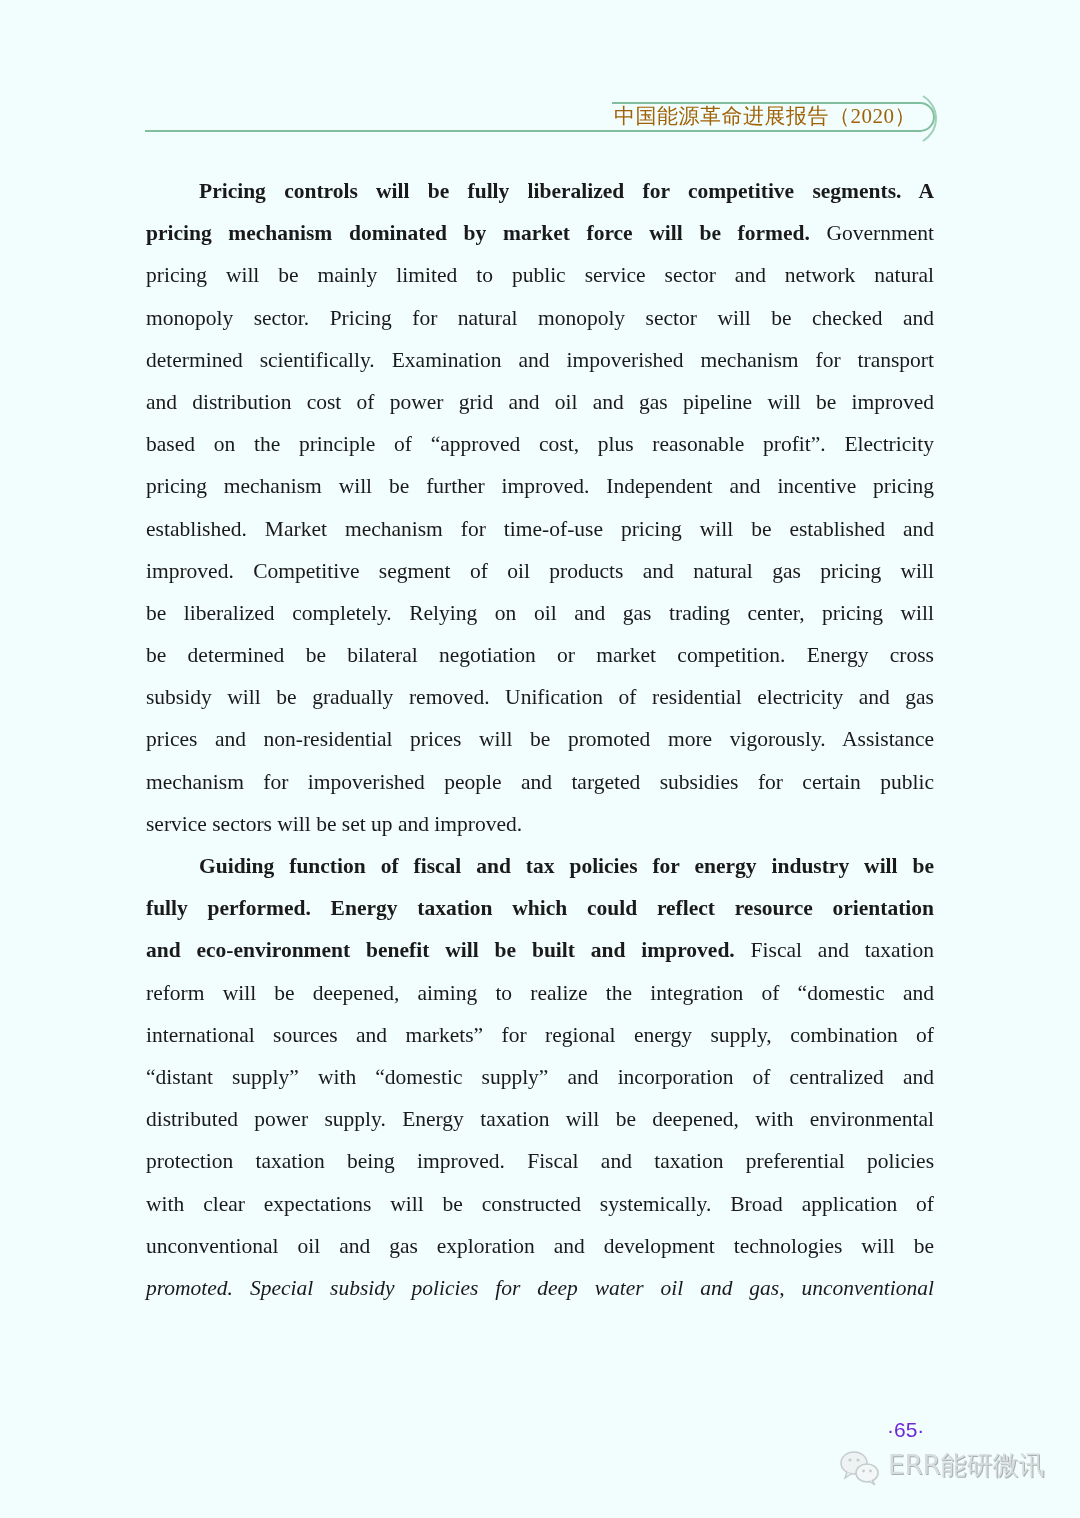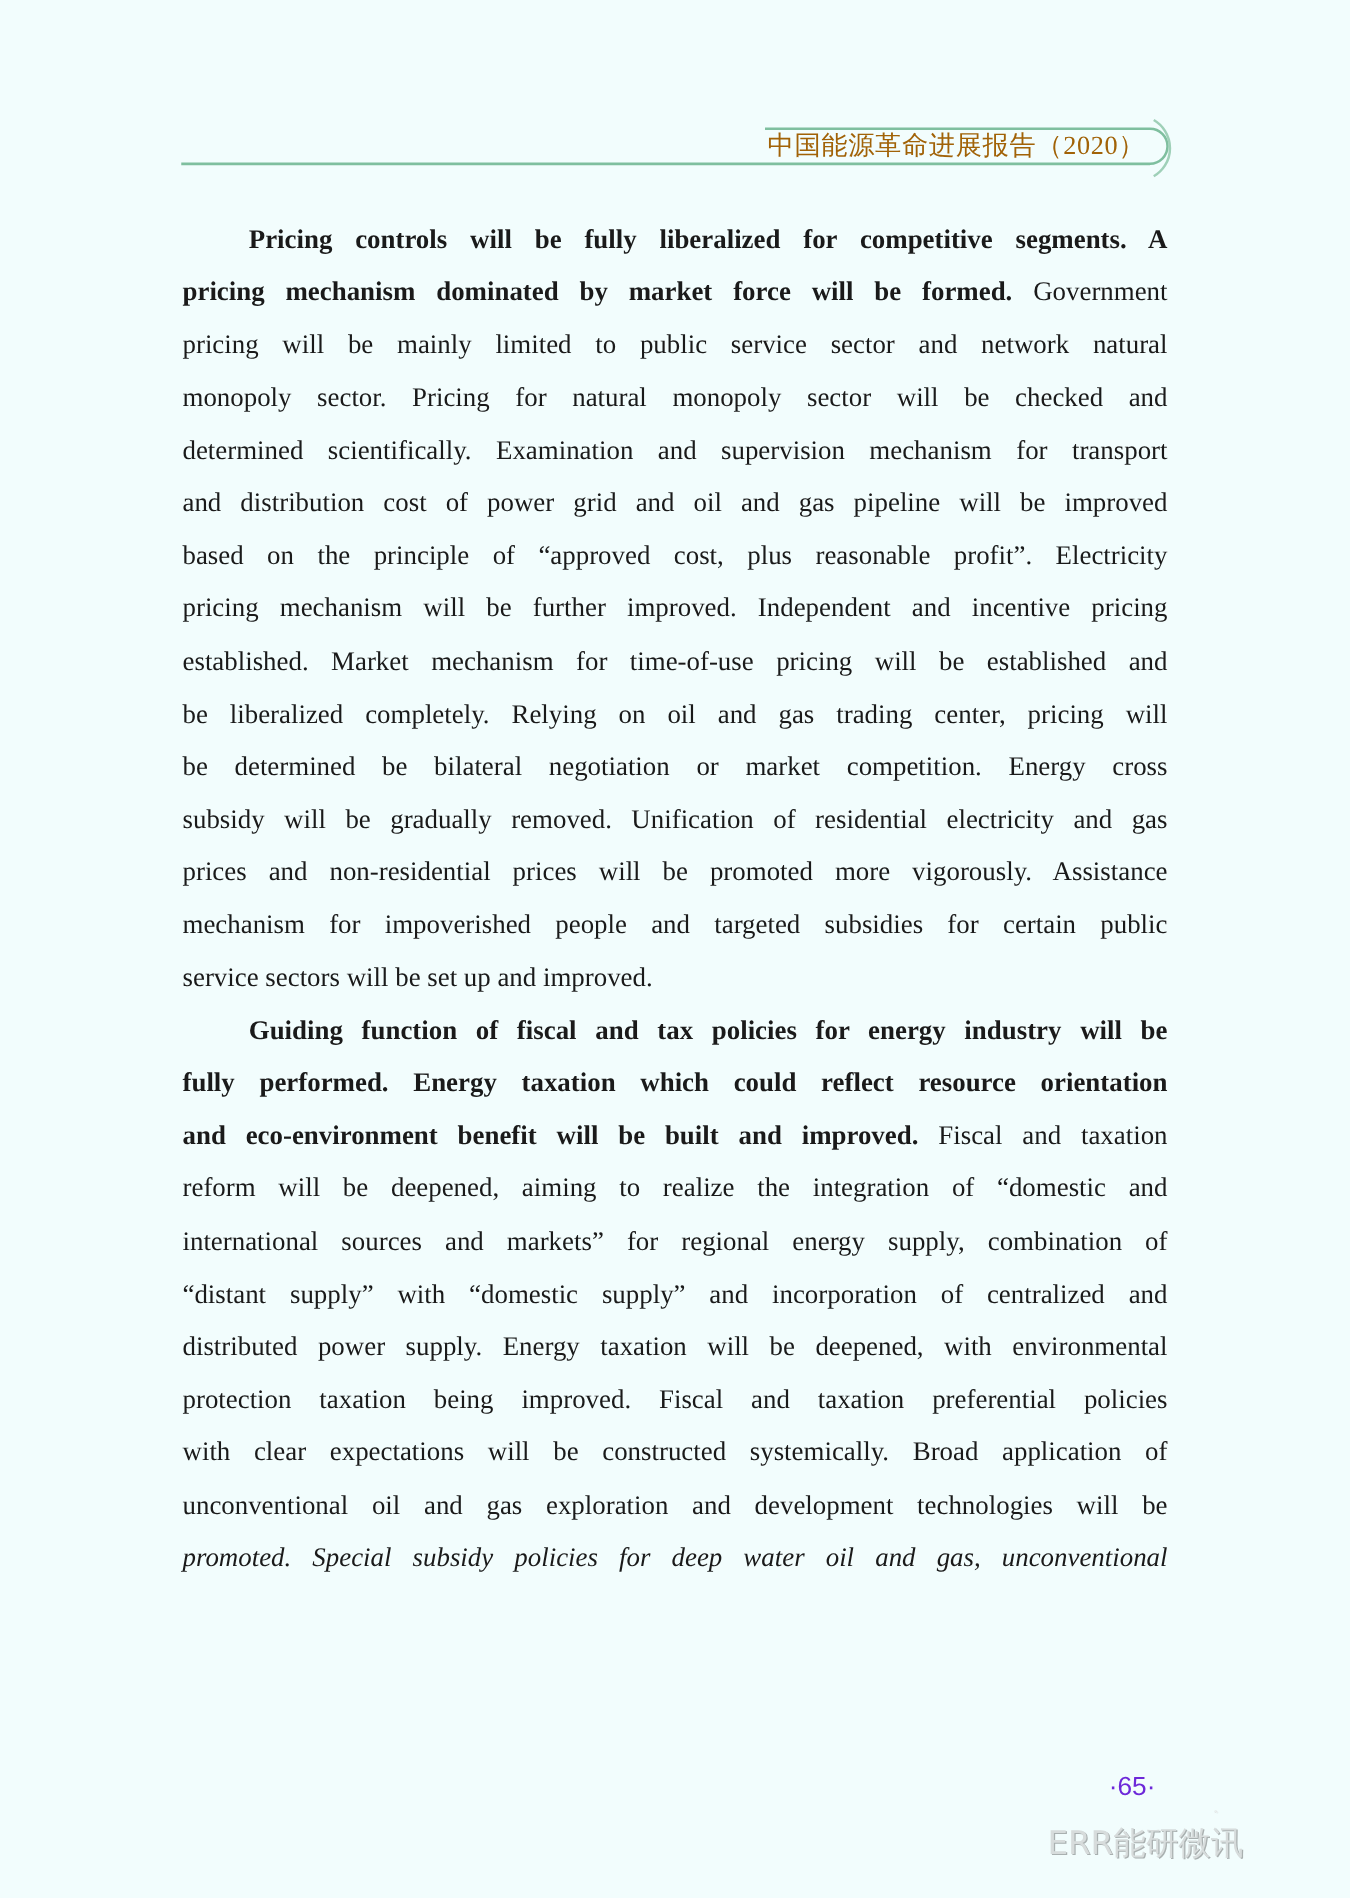"determined scientifically. Examination" span { text: supervision -> impoverished }
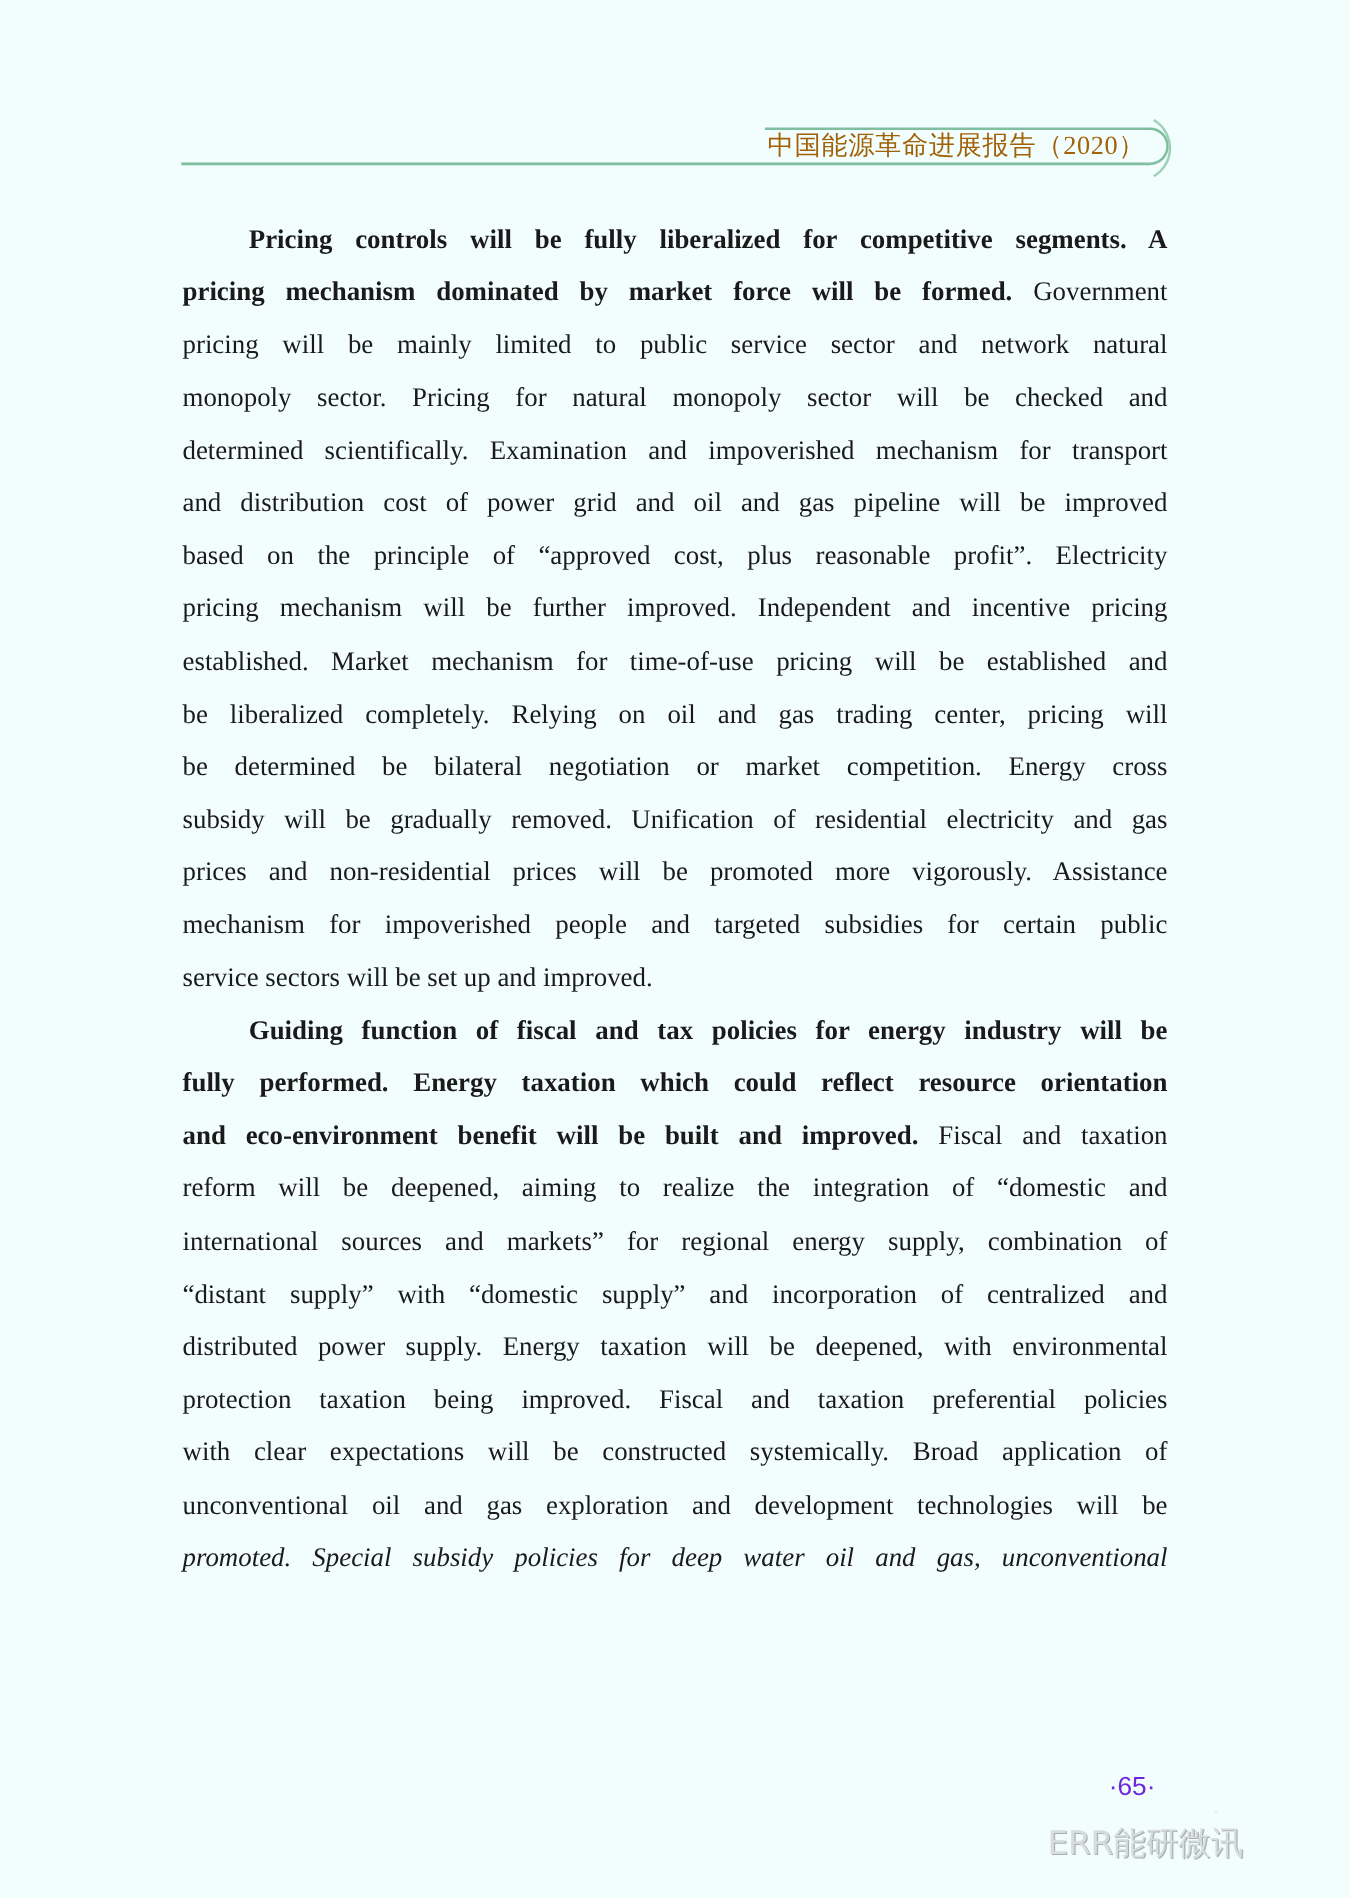"improved. Competitive segment of oil" div.line { html: none -> <div><span>improved. Competitive segment of oil products and natural gas pricing will</span></div> }
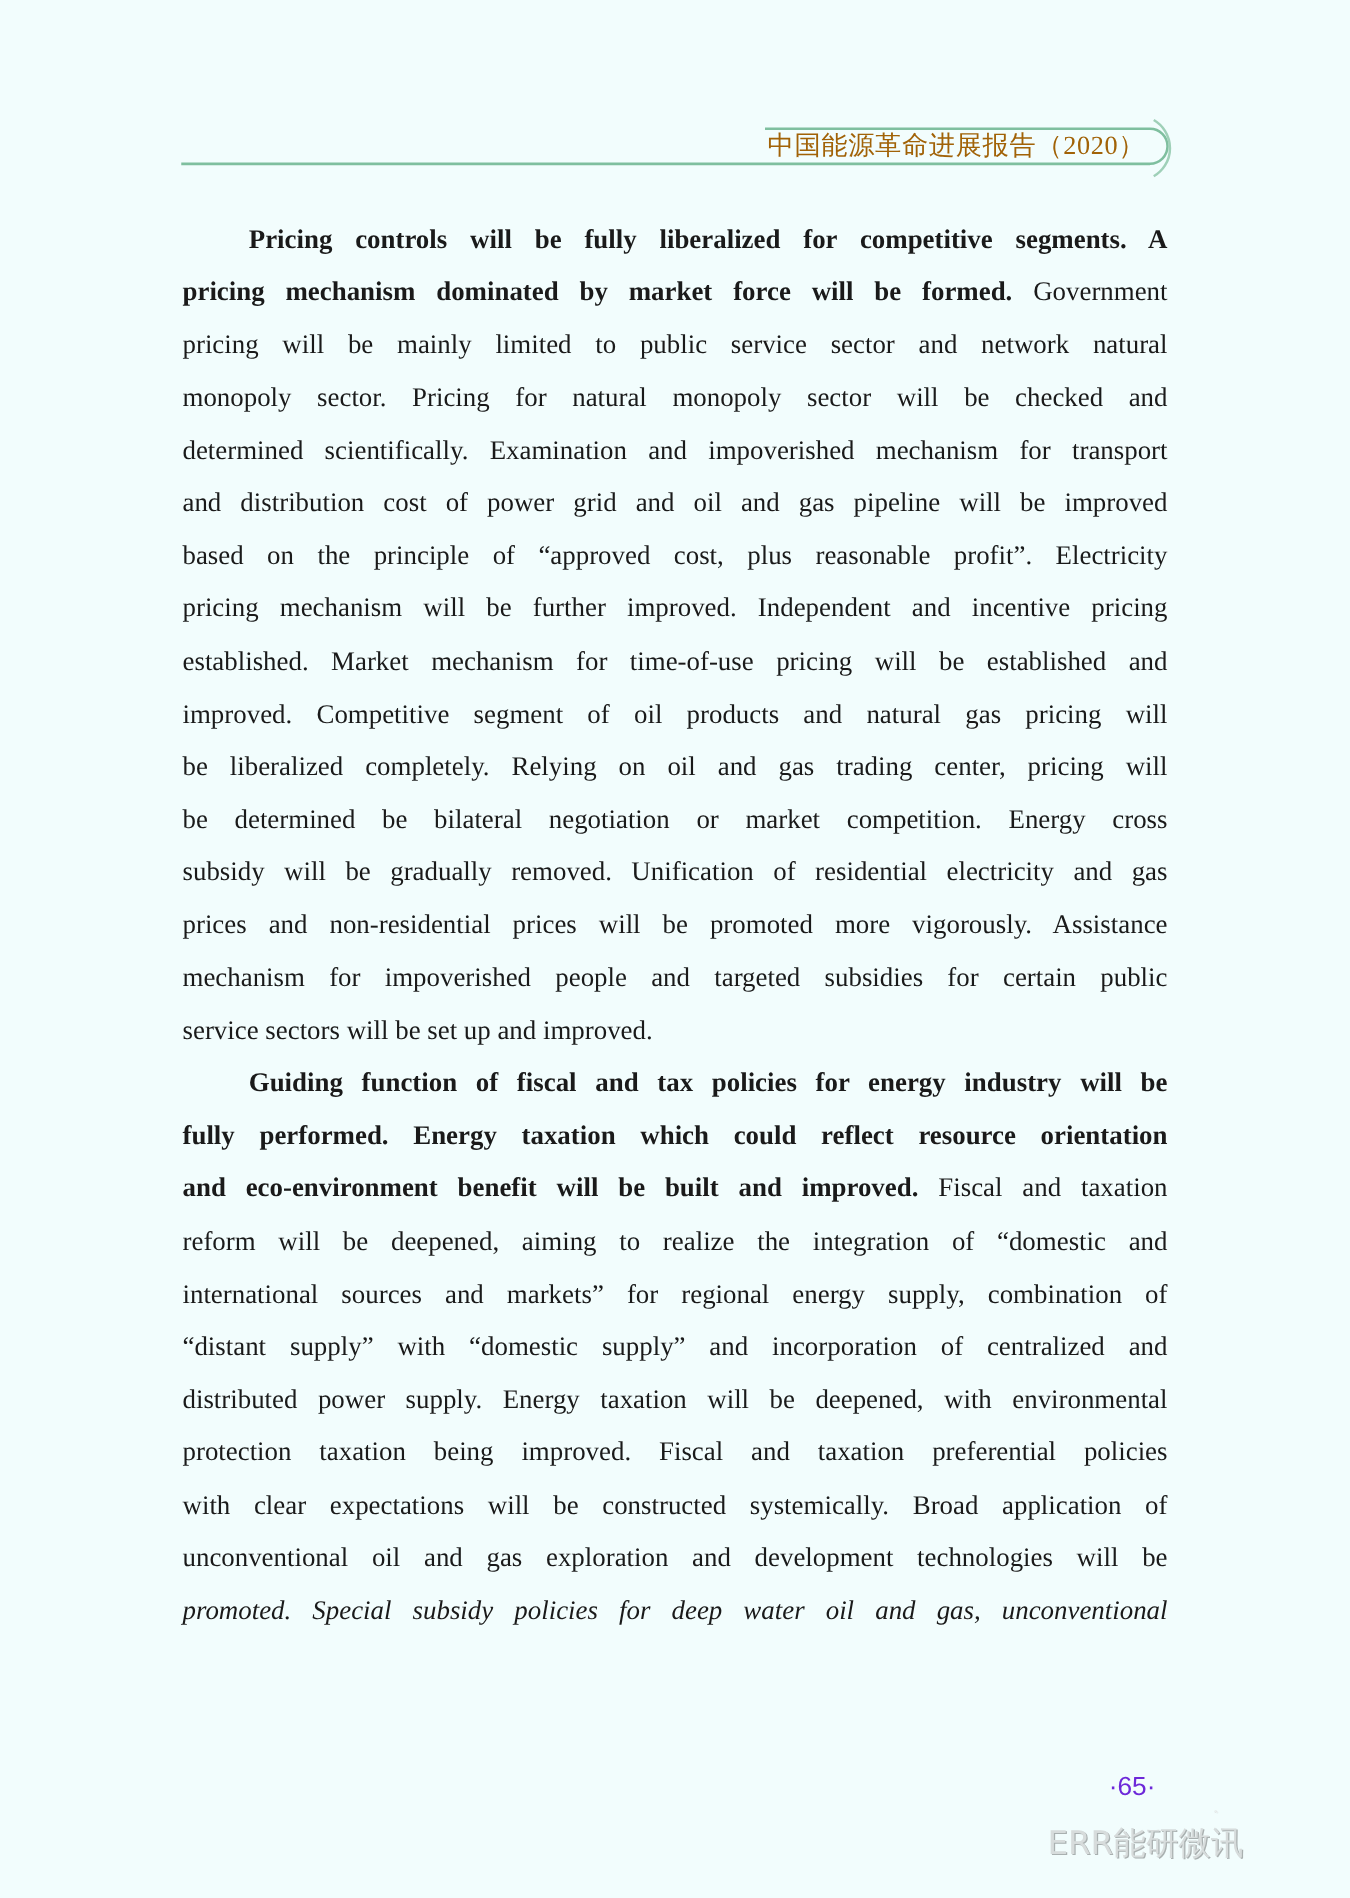"ERR能研微讯" .watermark { align-items: flex-end -> flex-start; flex-direction: column -> none }
